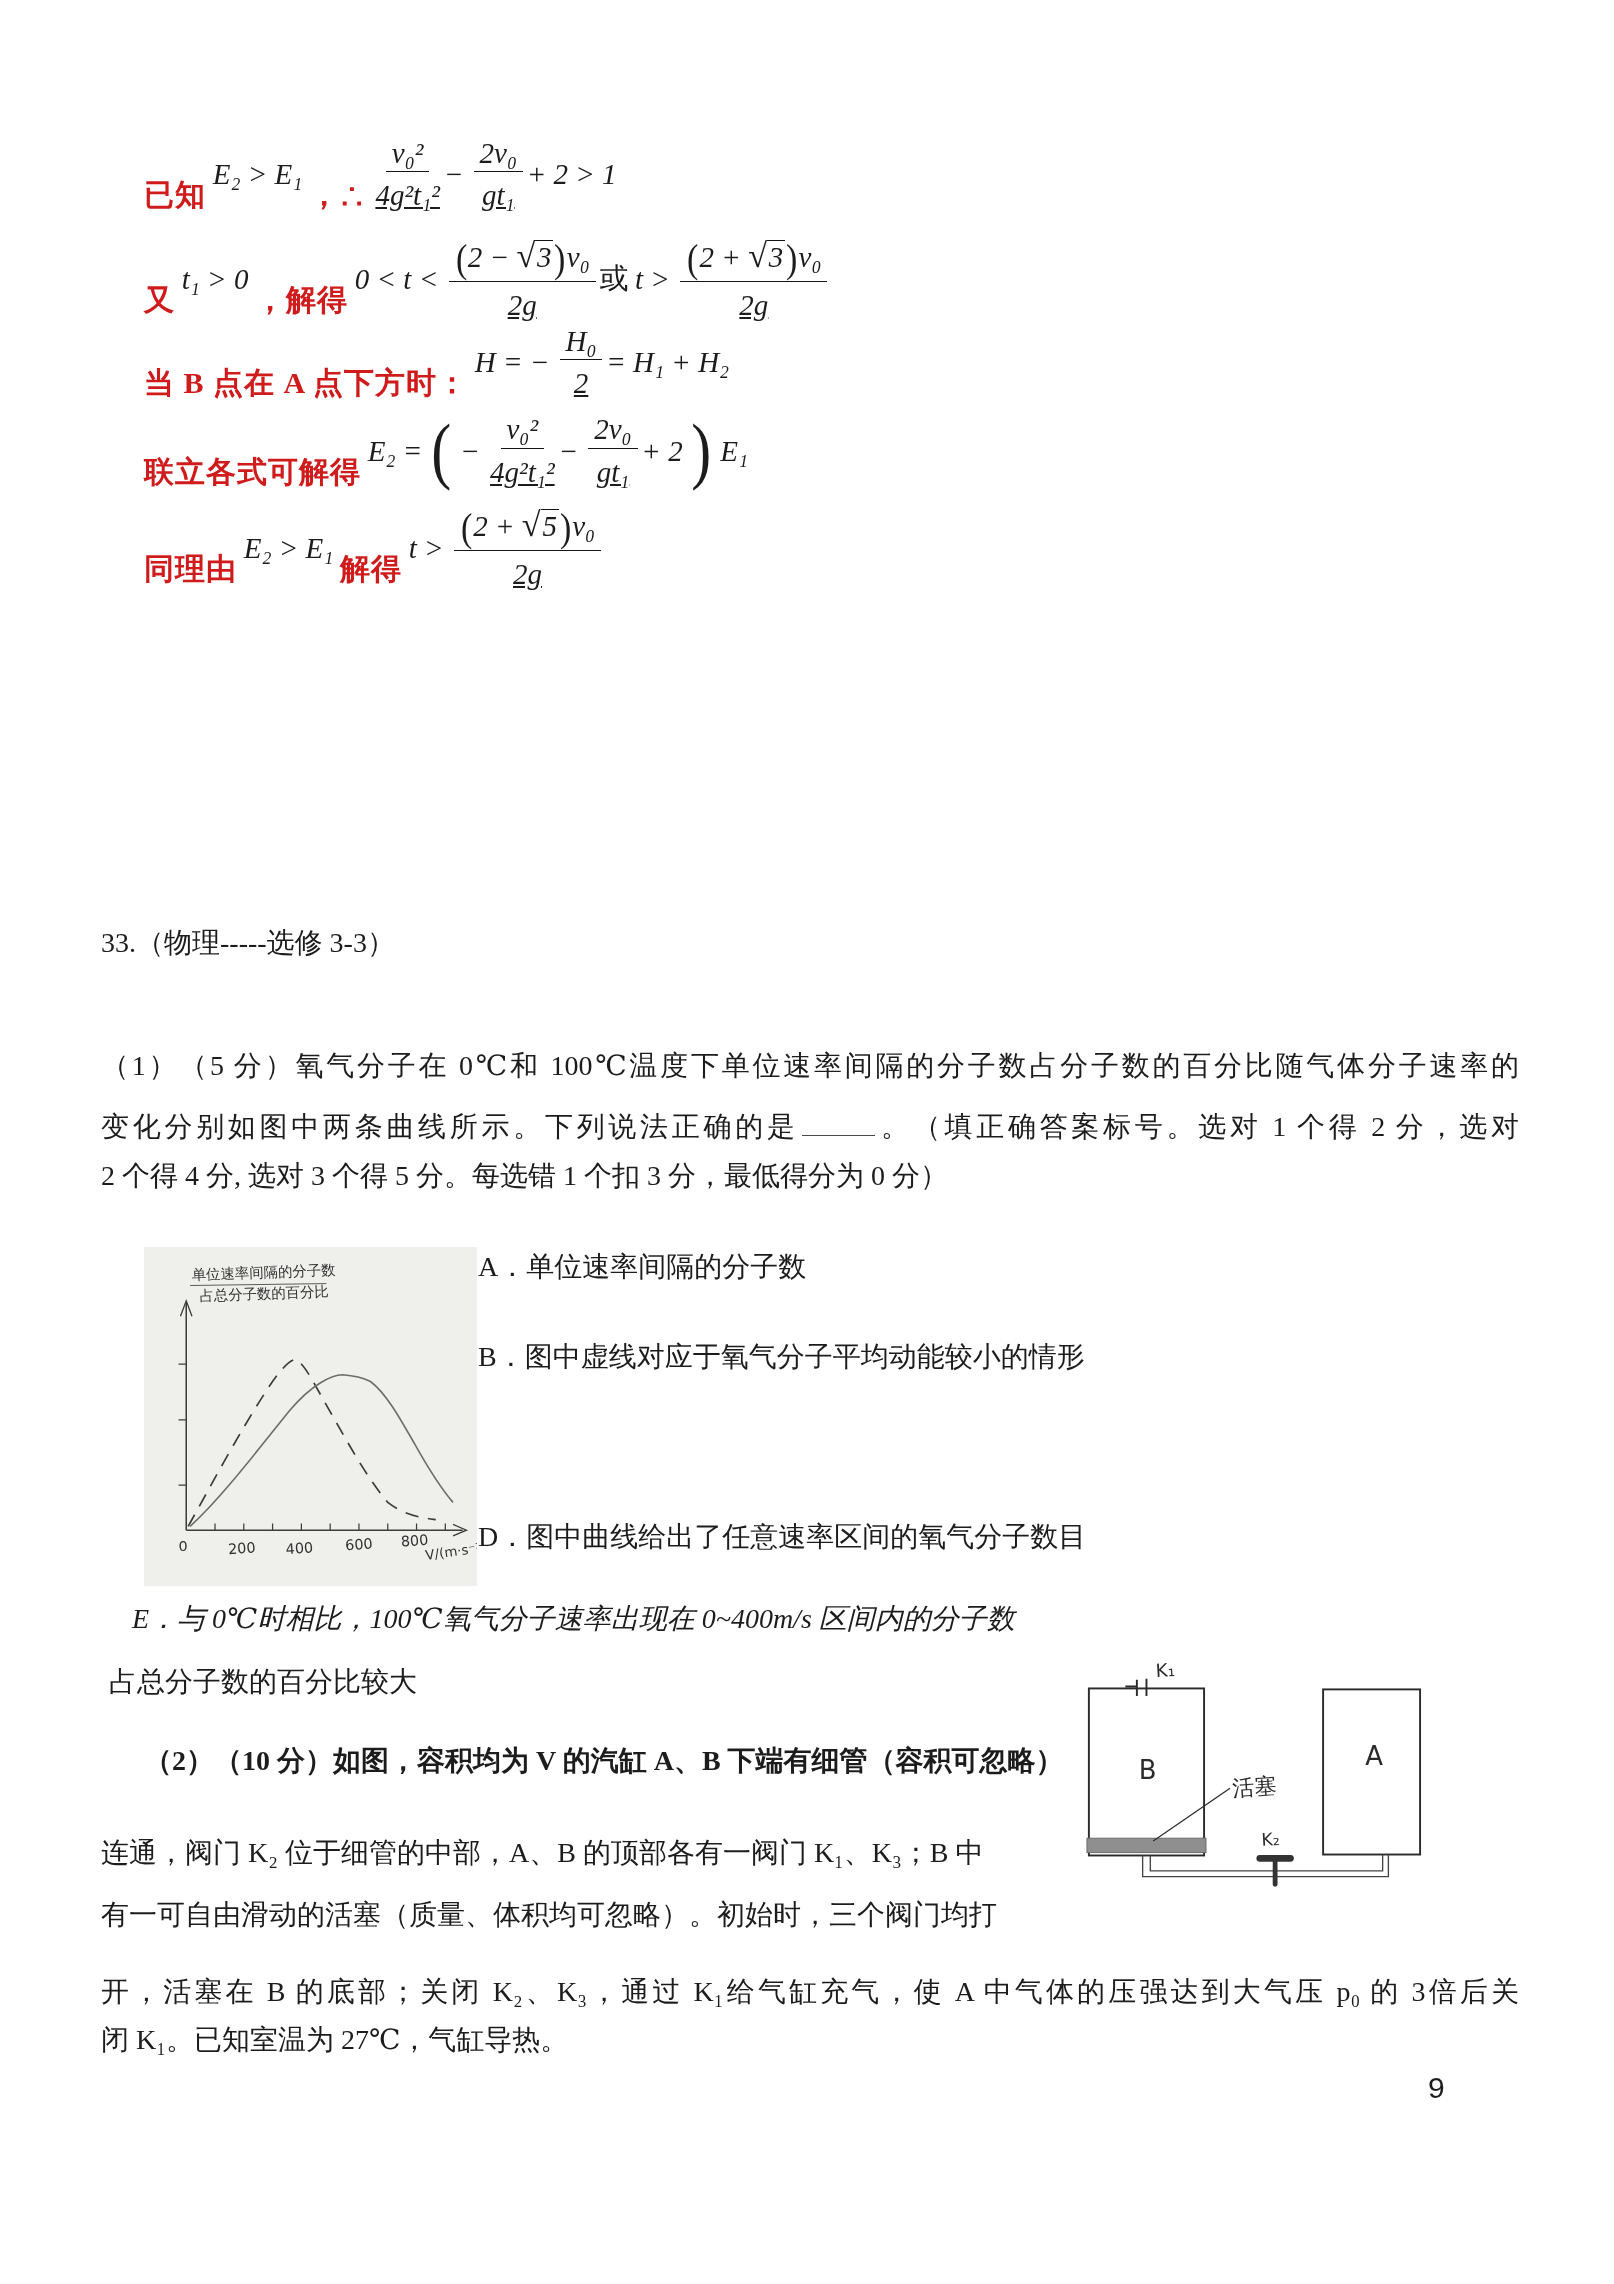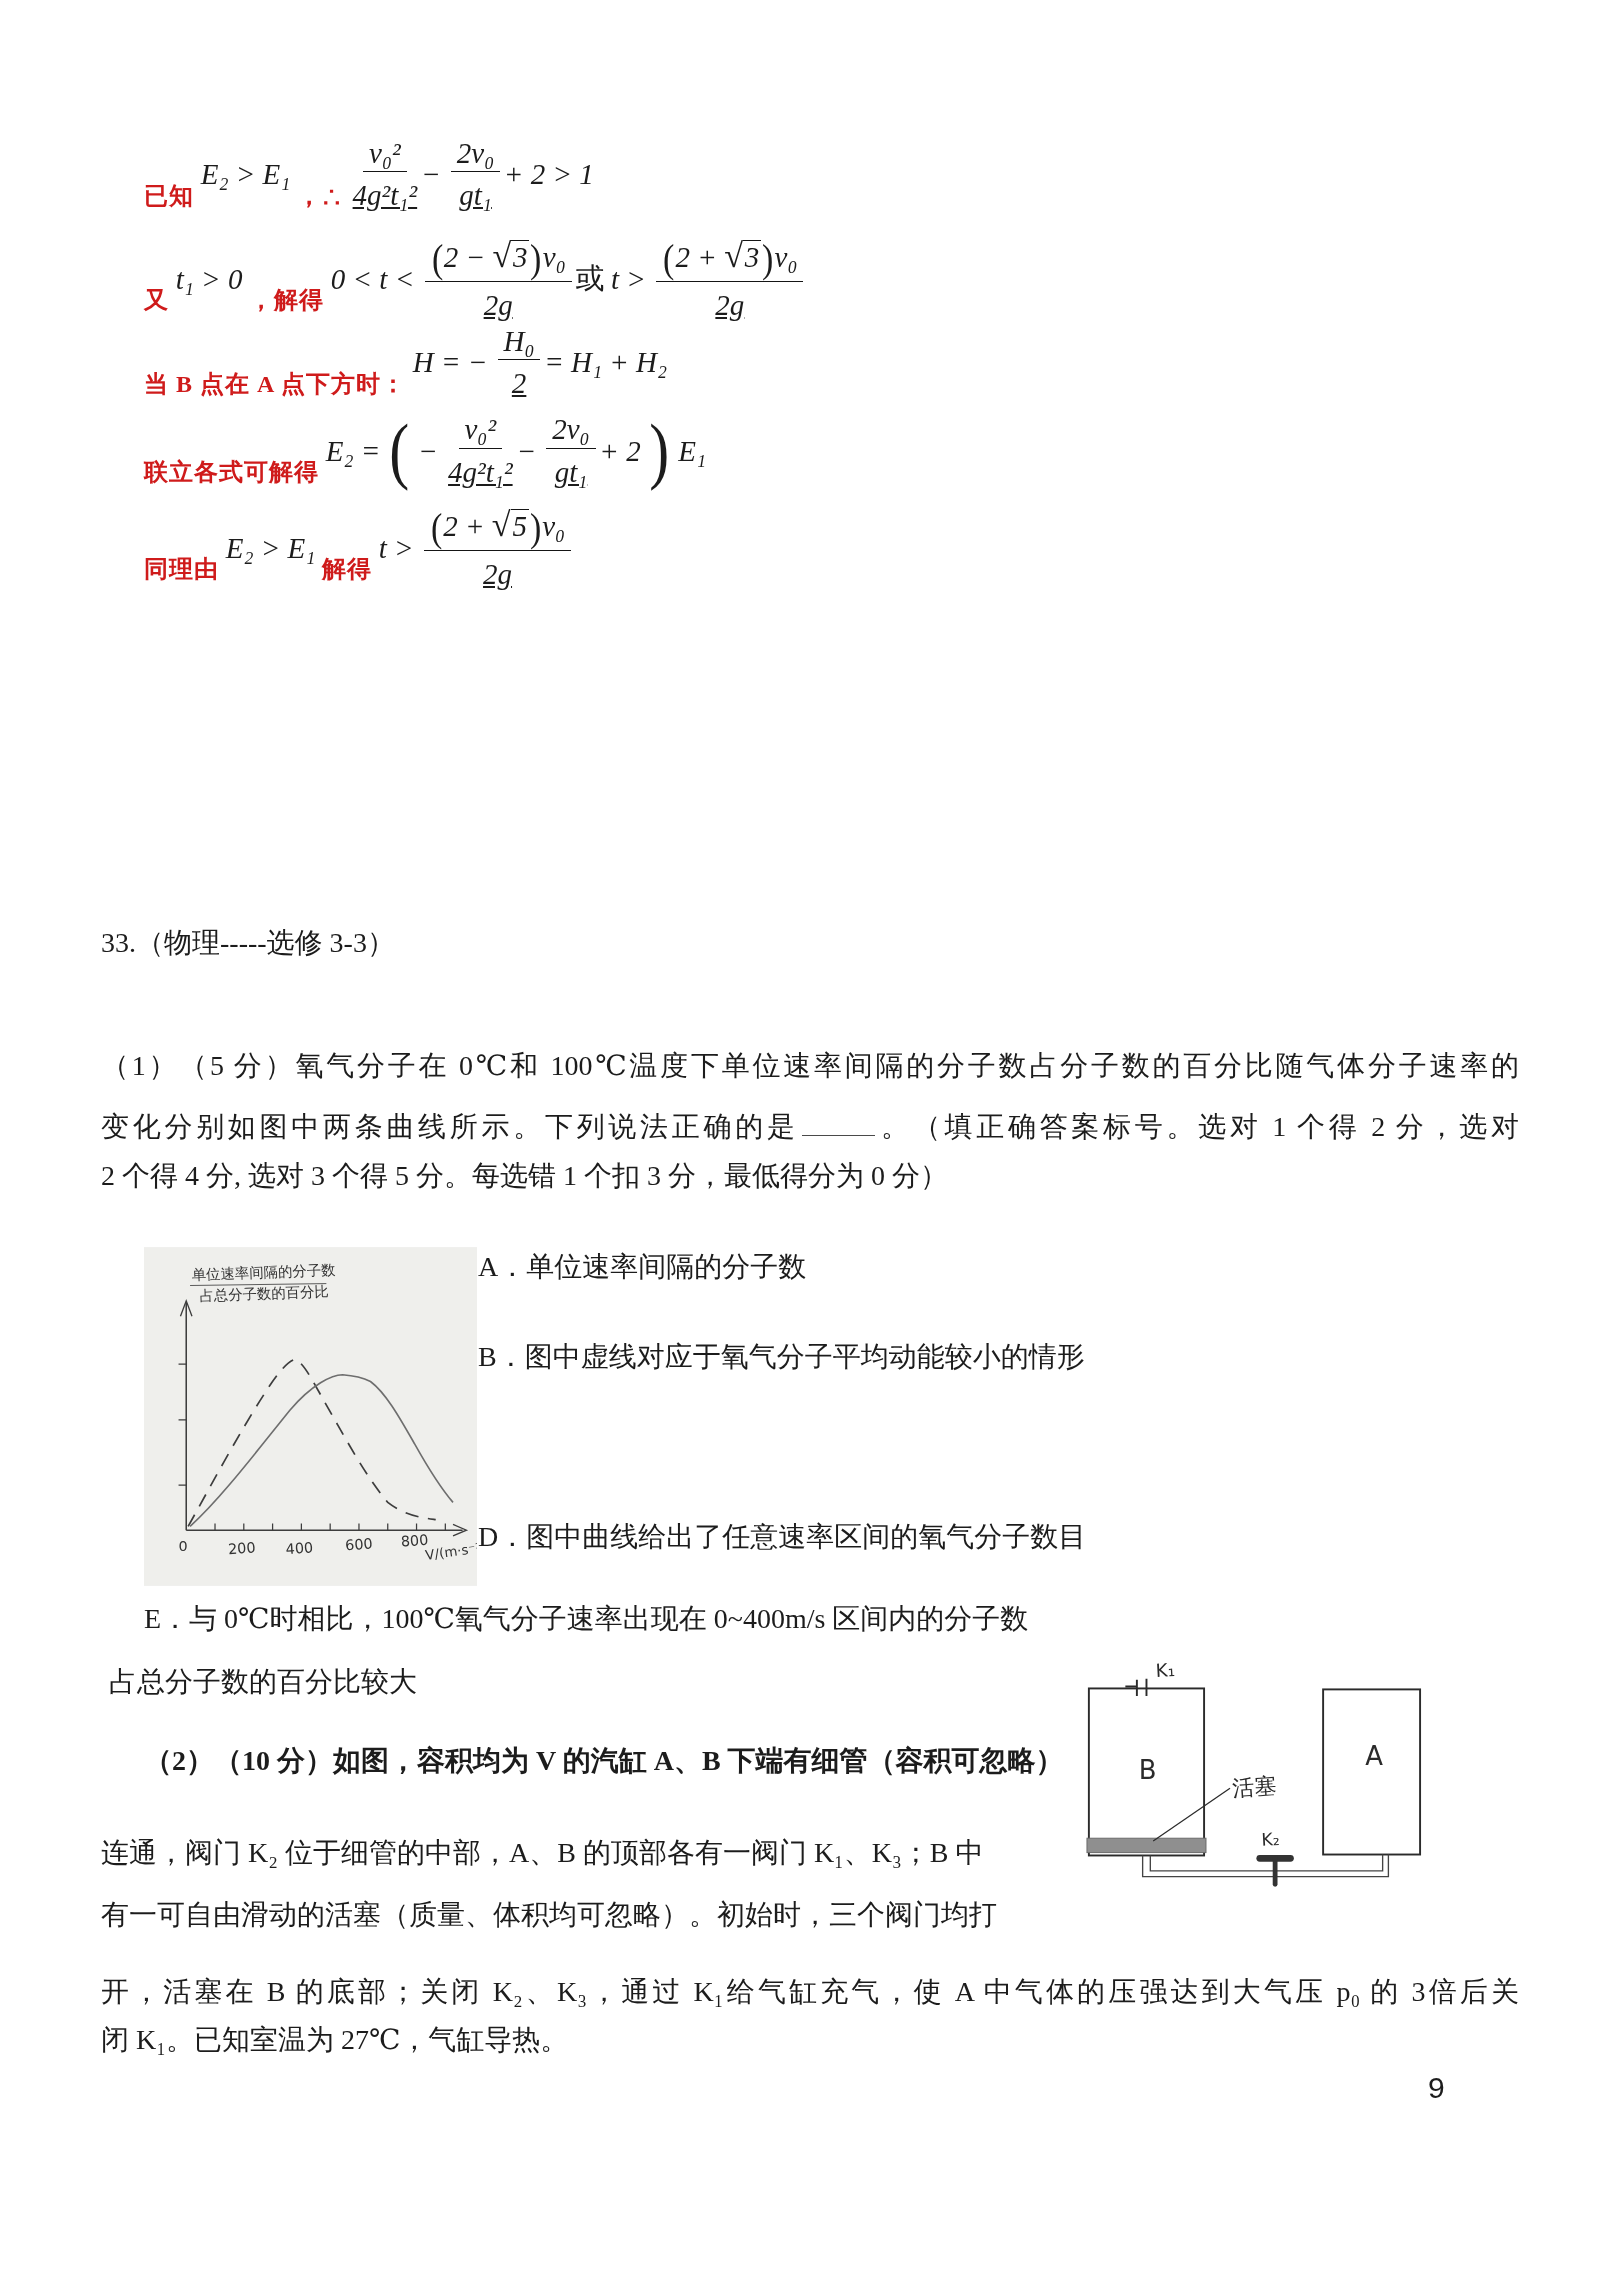"已知" .red { font-size: 24px -> 30px }
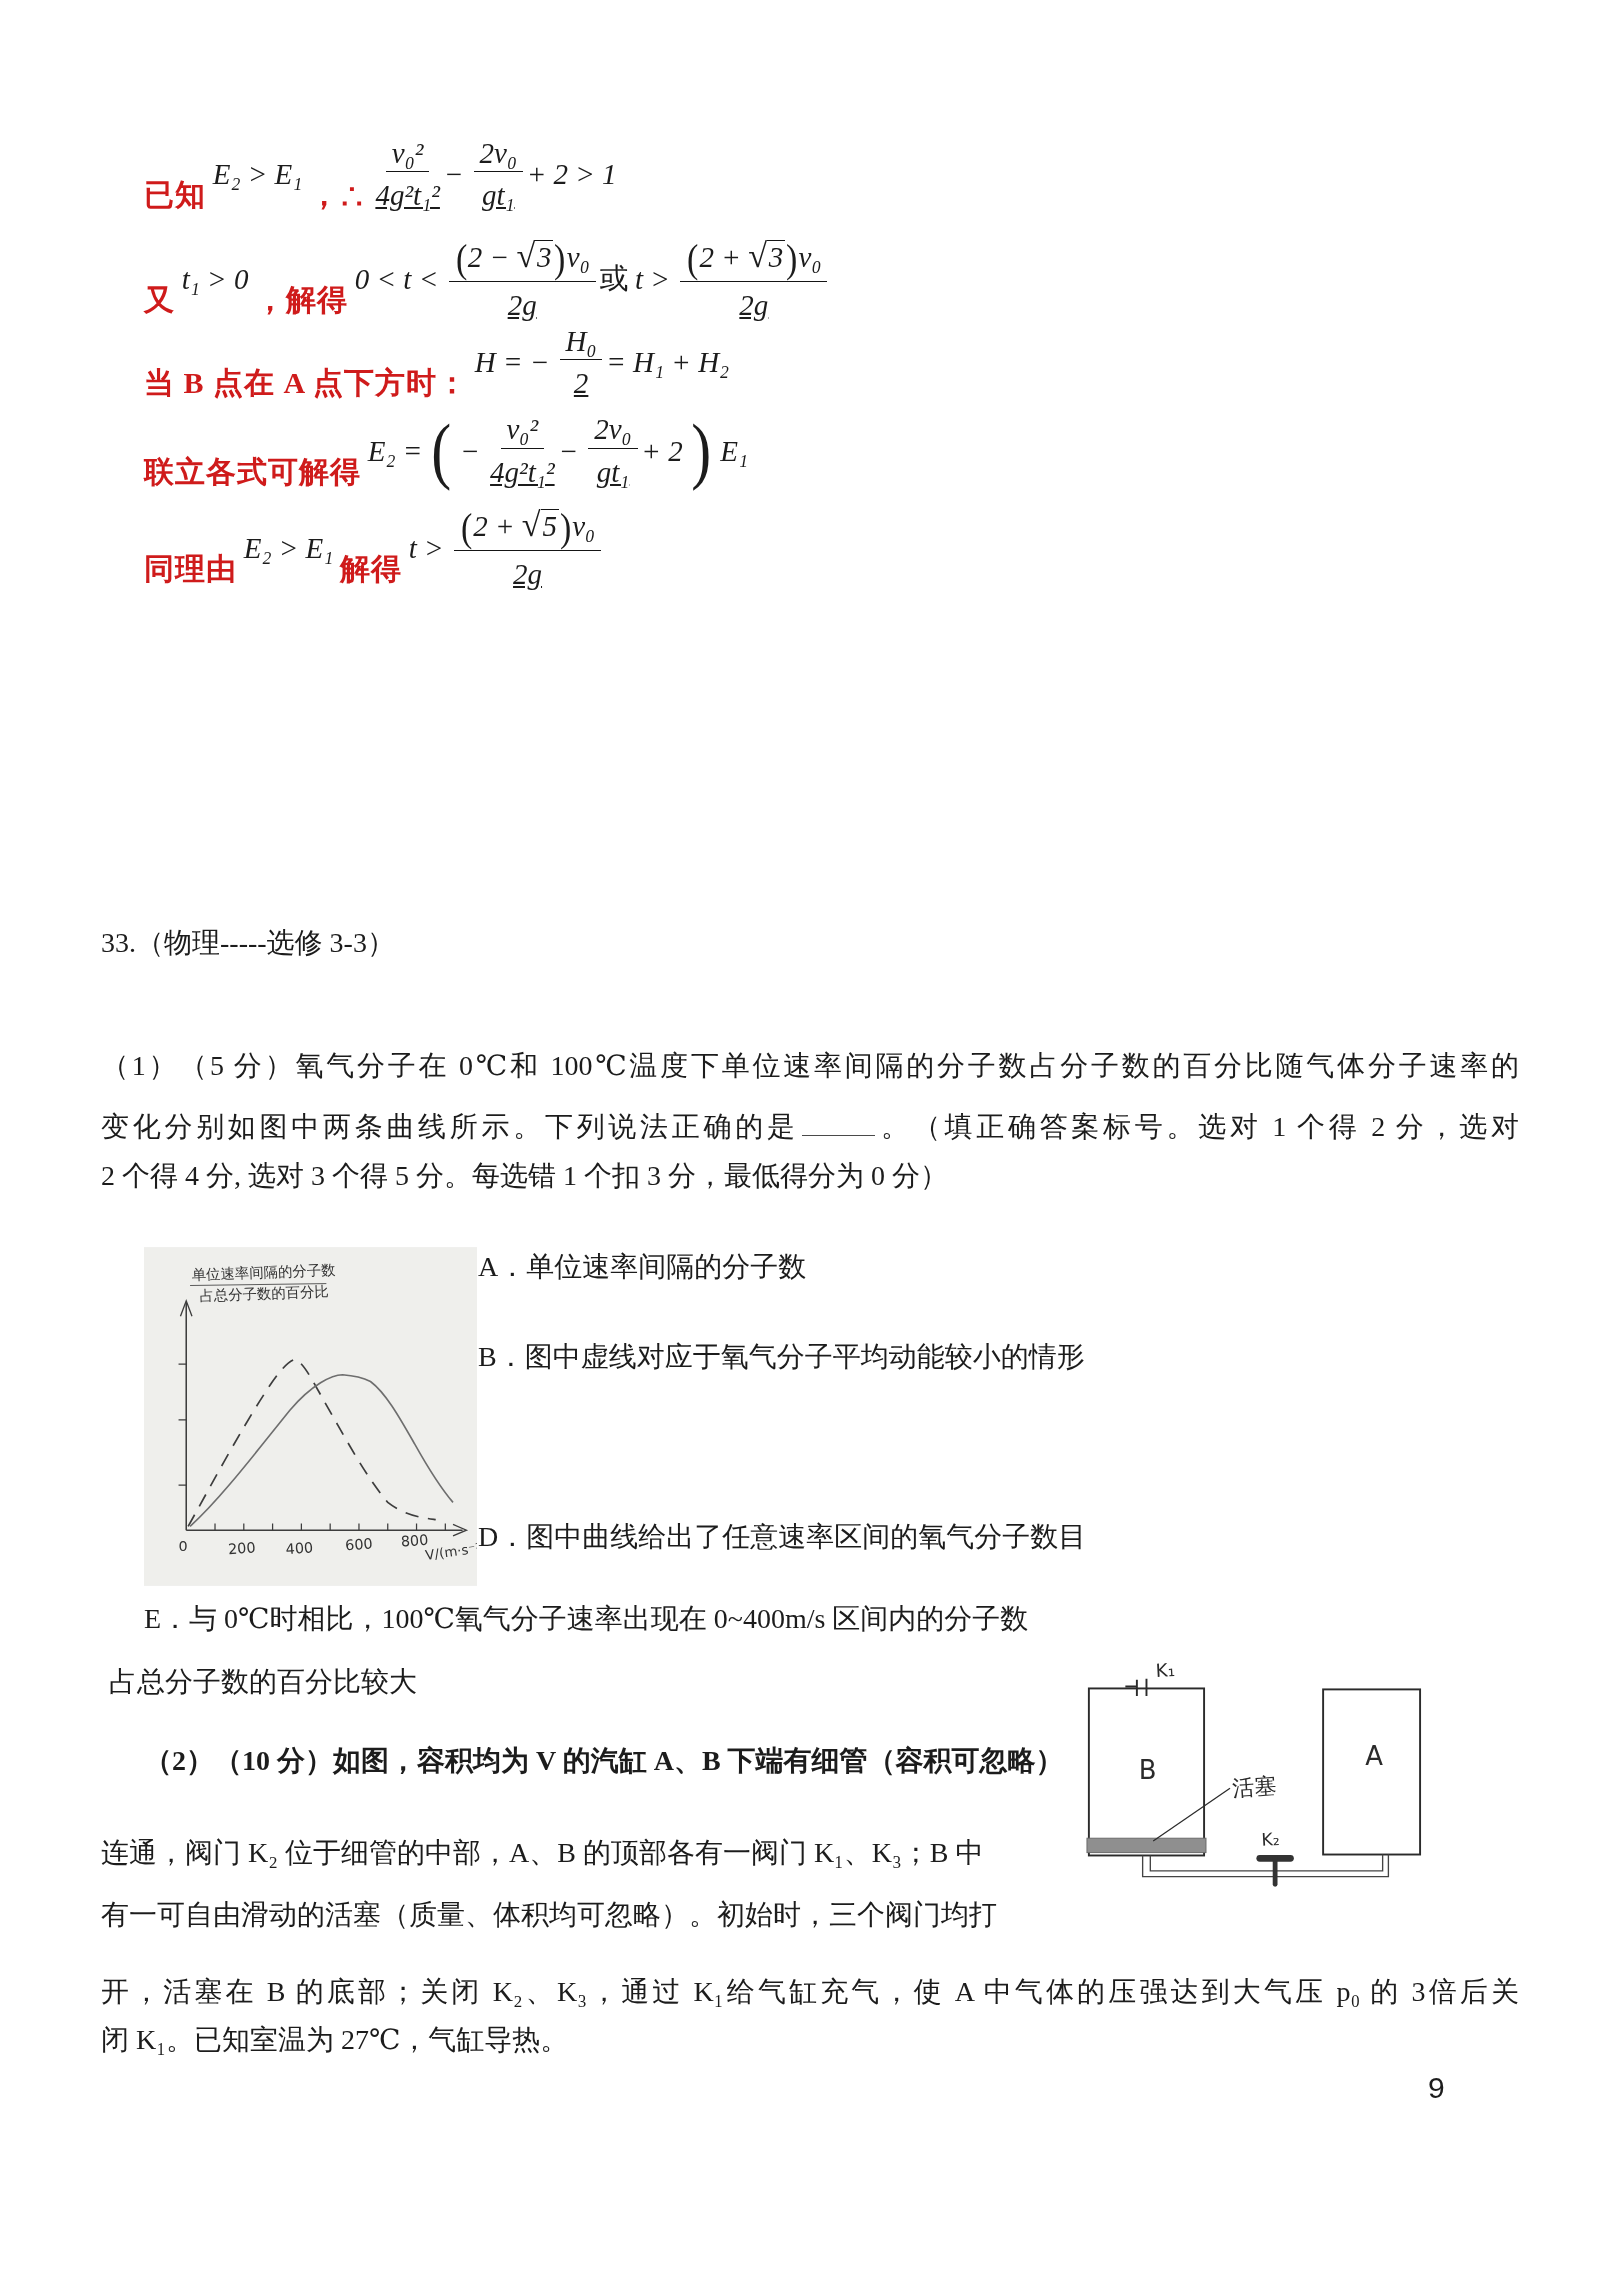"E．与 0℃时相比，100℃氧气分子速率出现在 0~400m/s 区间内的分子数" div.abs { font-style: none -> italic; left: 144px -> 132px }
